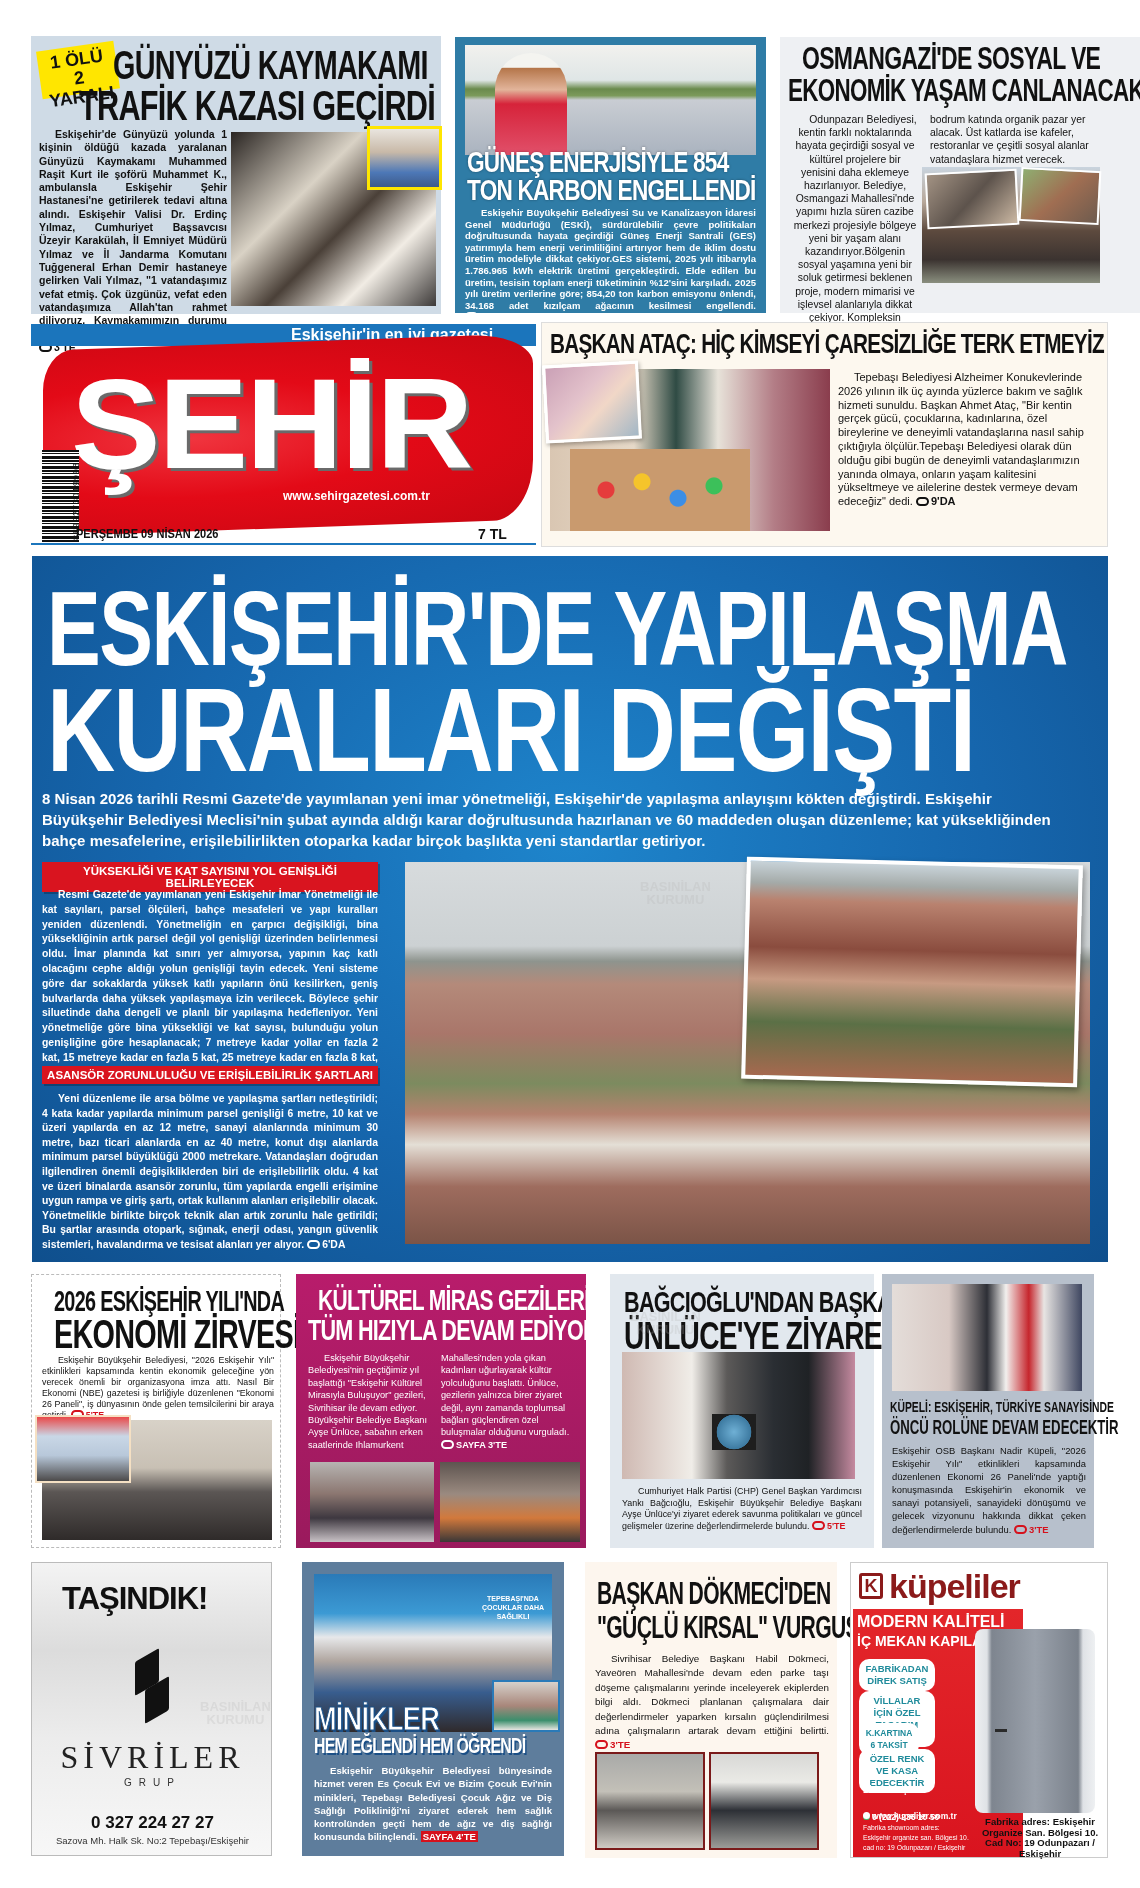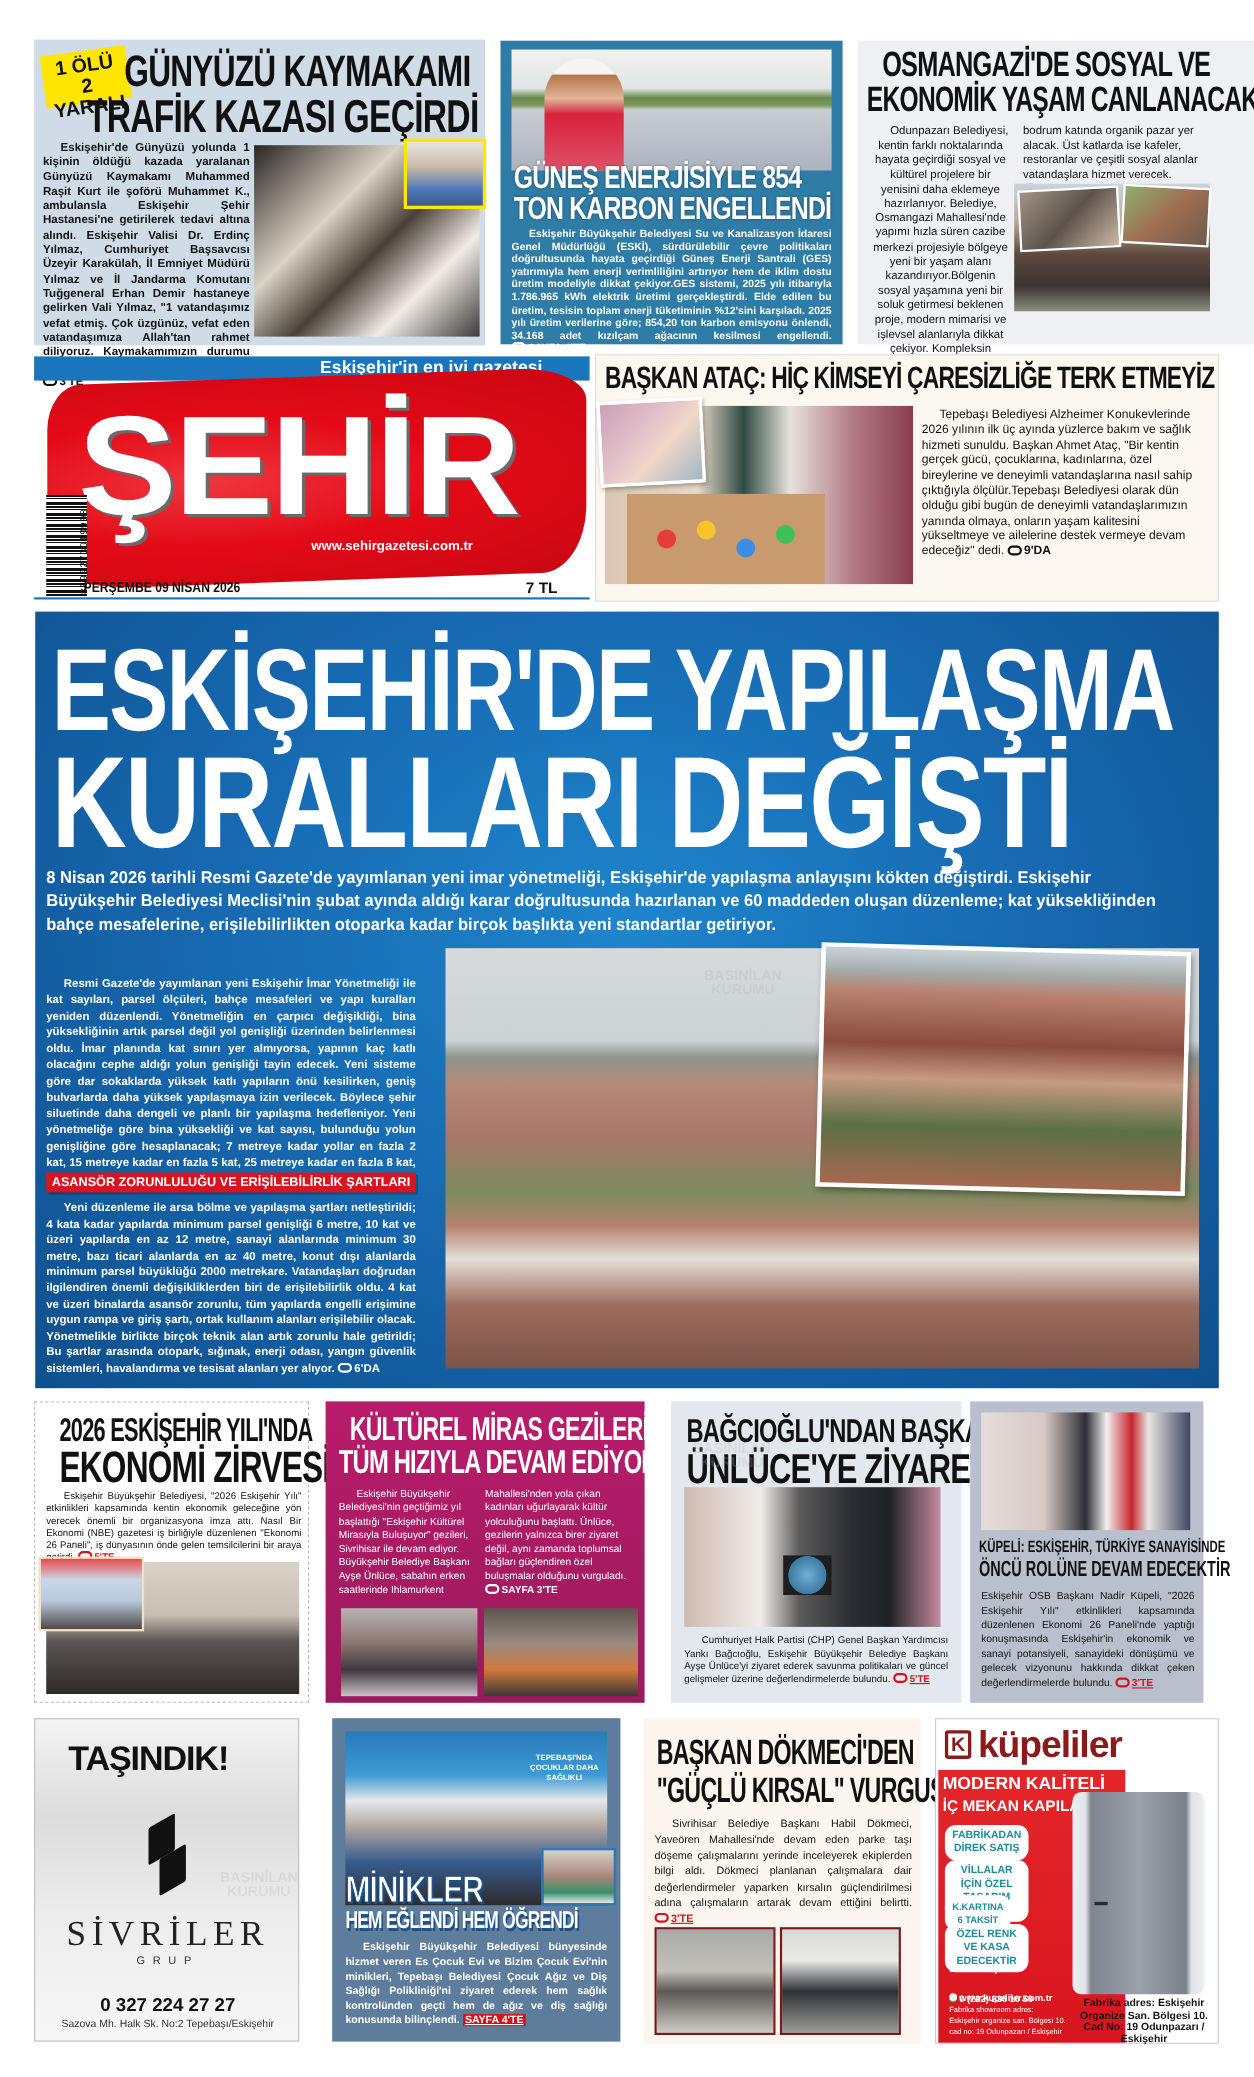"YÜKSEKLİĞİ VE KAT SAYISINI YOL" div.abs { html: none -> <div>YÜKSEKLİĞİ VE KAT SAYISINI YOL GENİŞLİĞİ BELİRLEYECEK</div> }
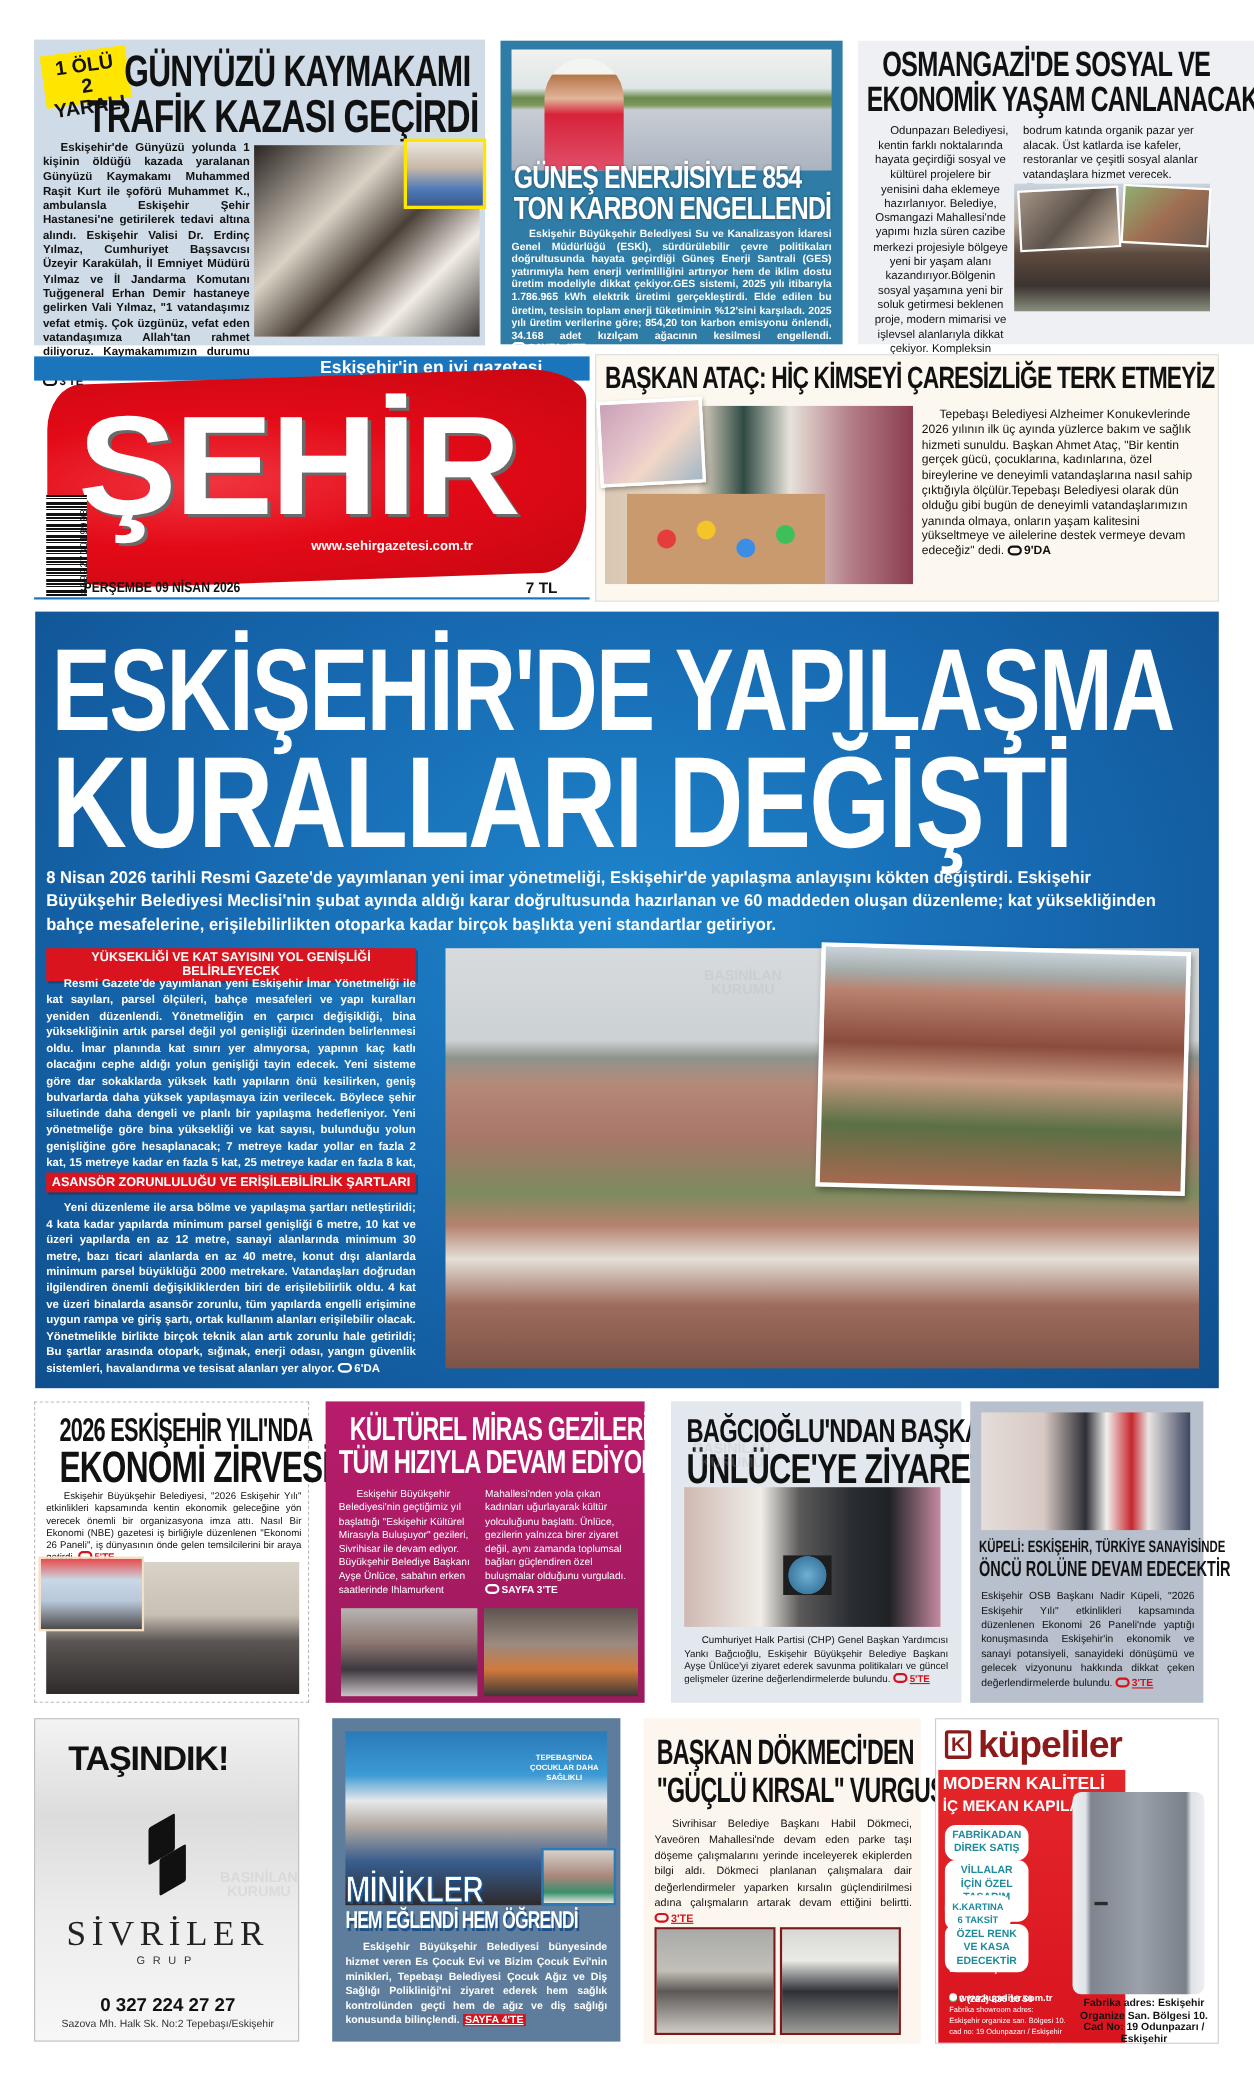"5'TE" .ref.red { text-decoration: underline -> none }
